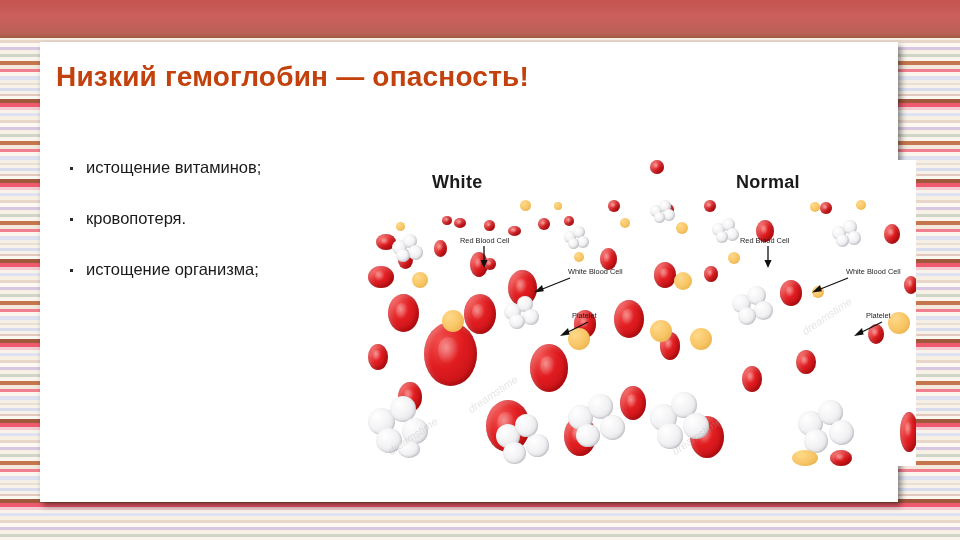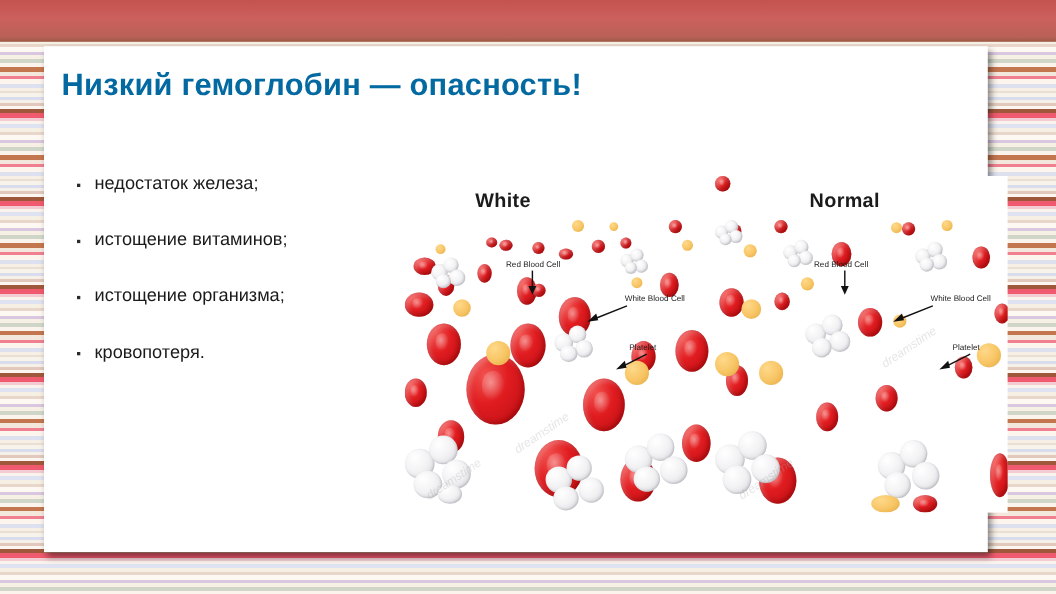"Низкий гемоглобин — опасность!" #title { color: #0369a1 -> #c2410c }
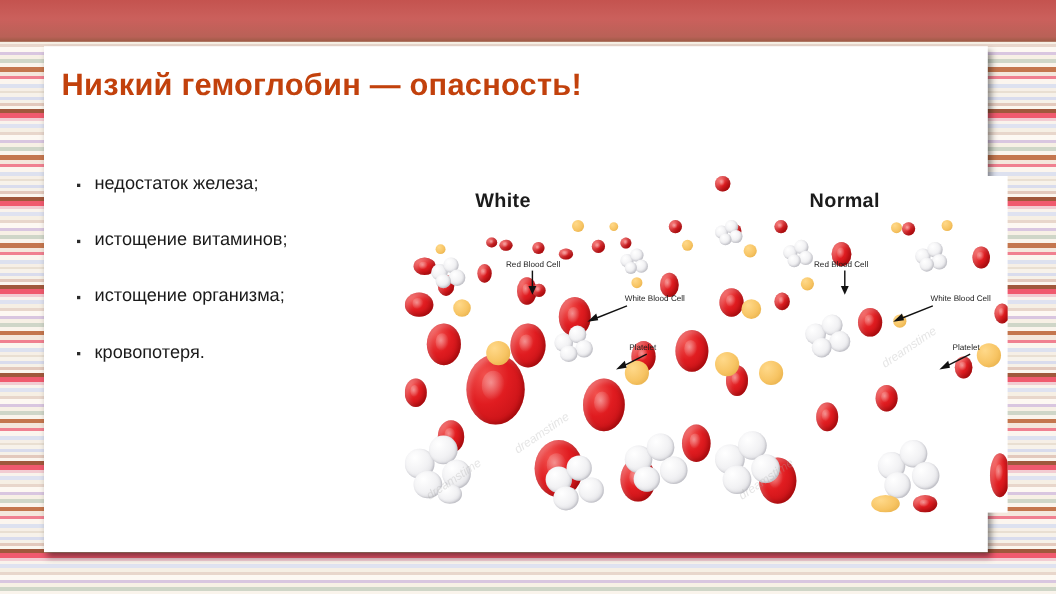"недостаток железа;" li { html: <li> <span></span> <span>недостаток железа;</span> </li> -> none }
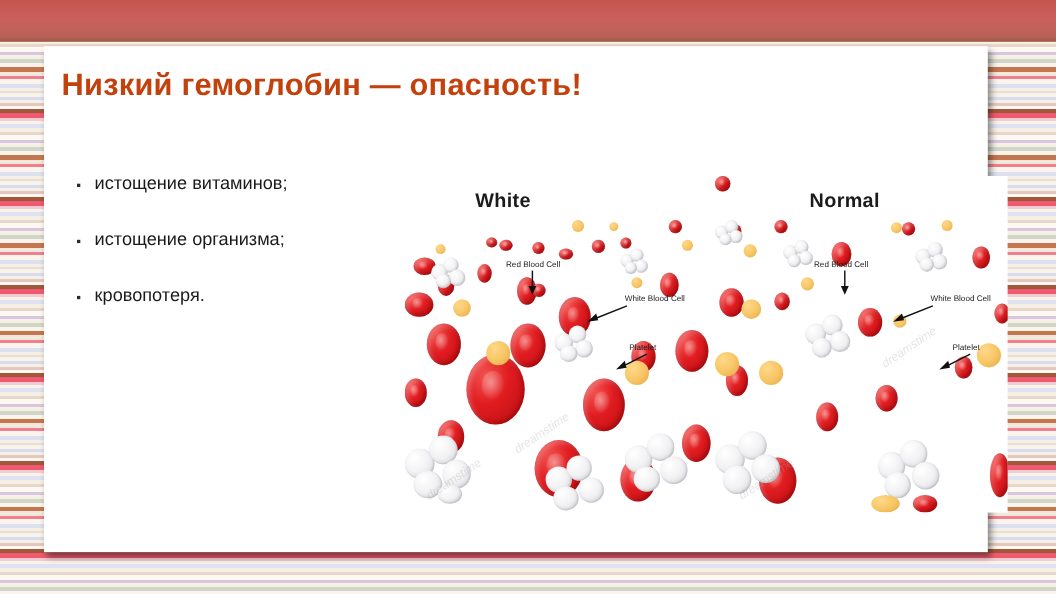"истощение организма;" li { order: before "кровопотеря." -> after "кровопотеря." }
